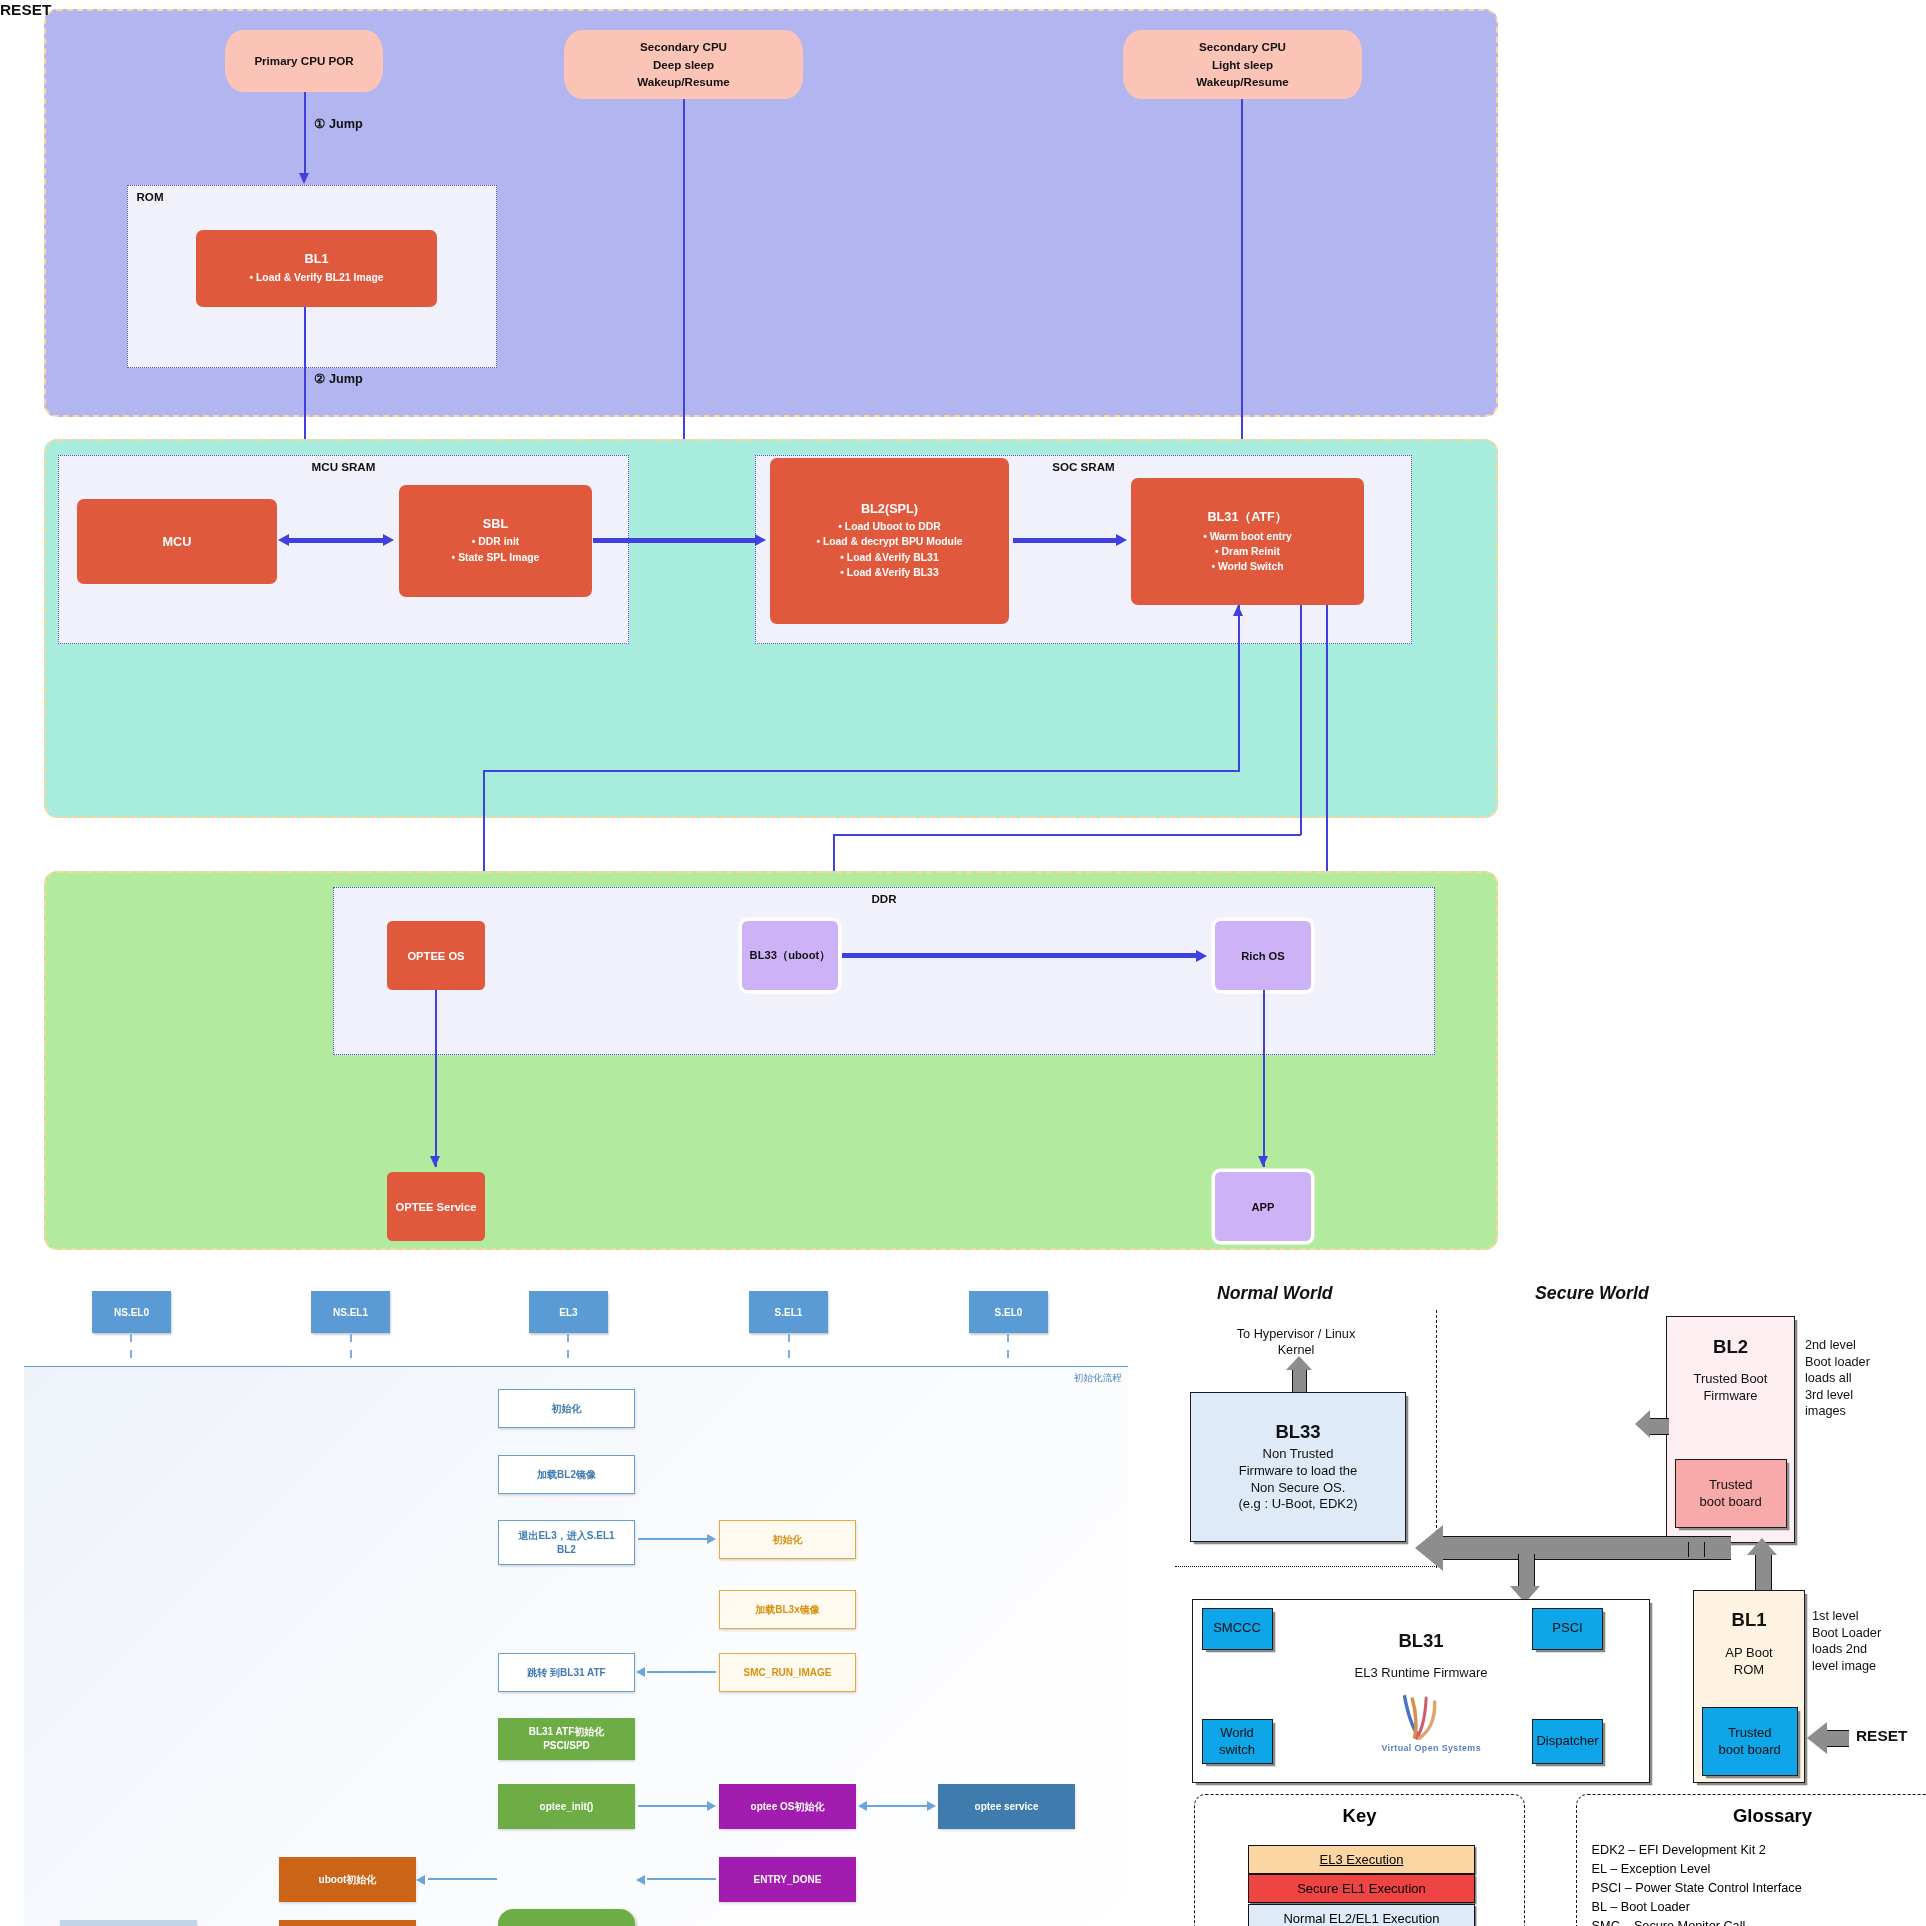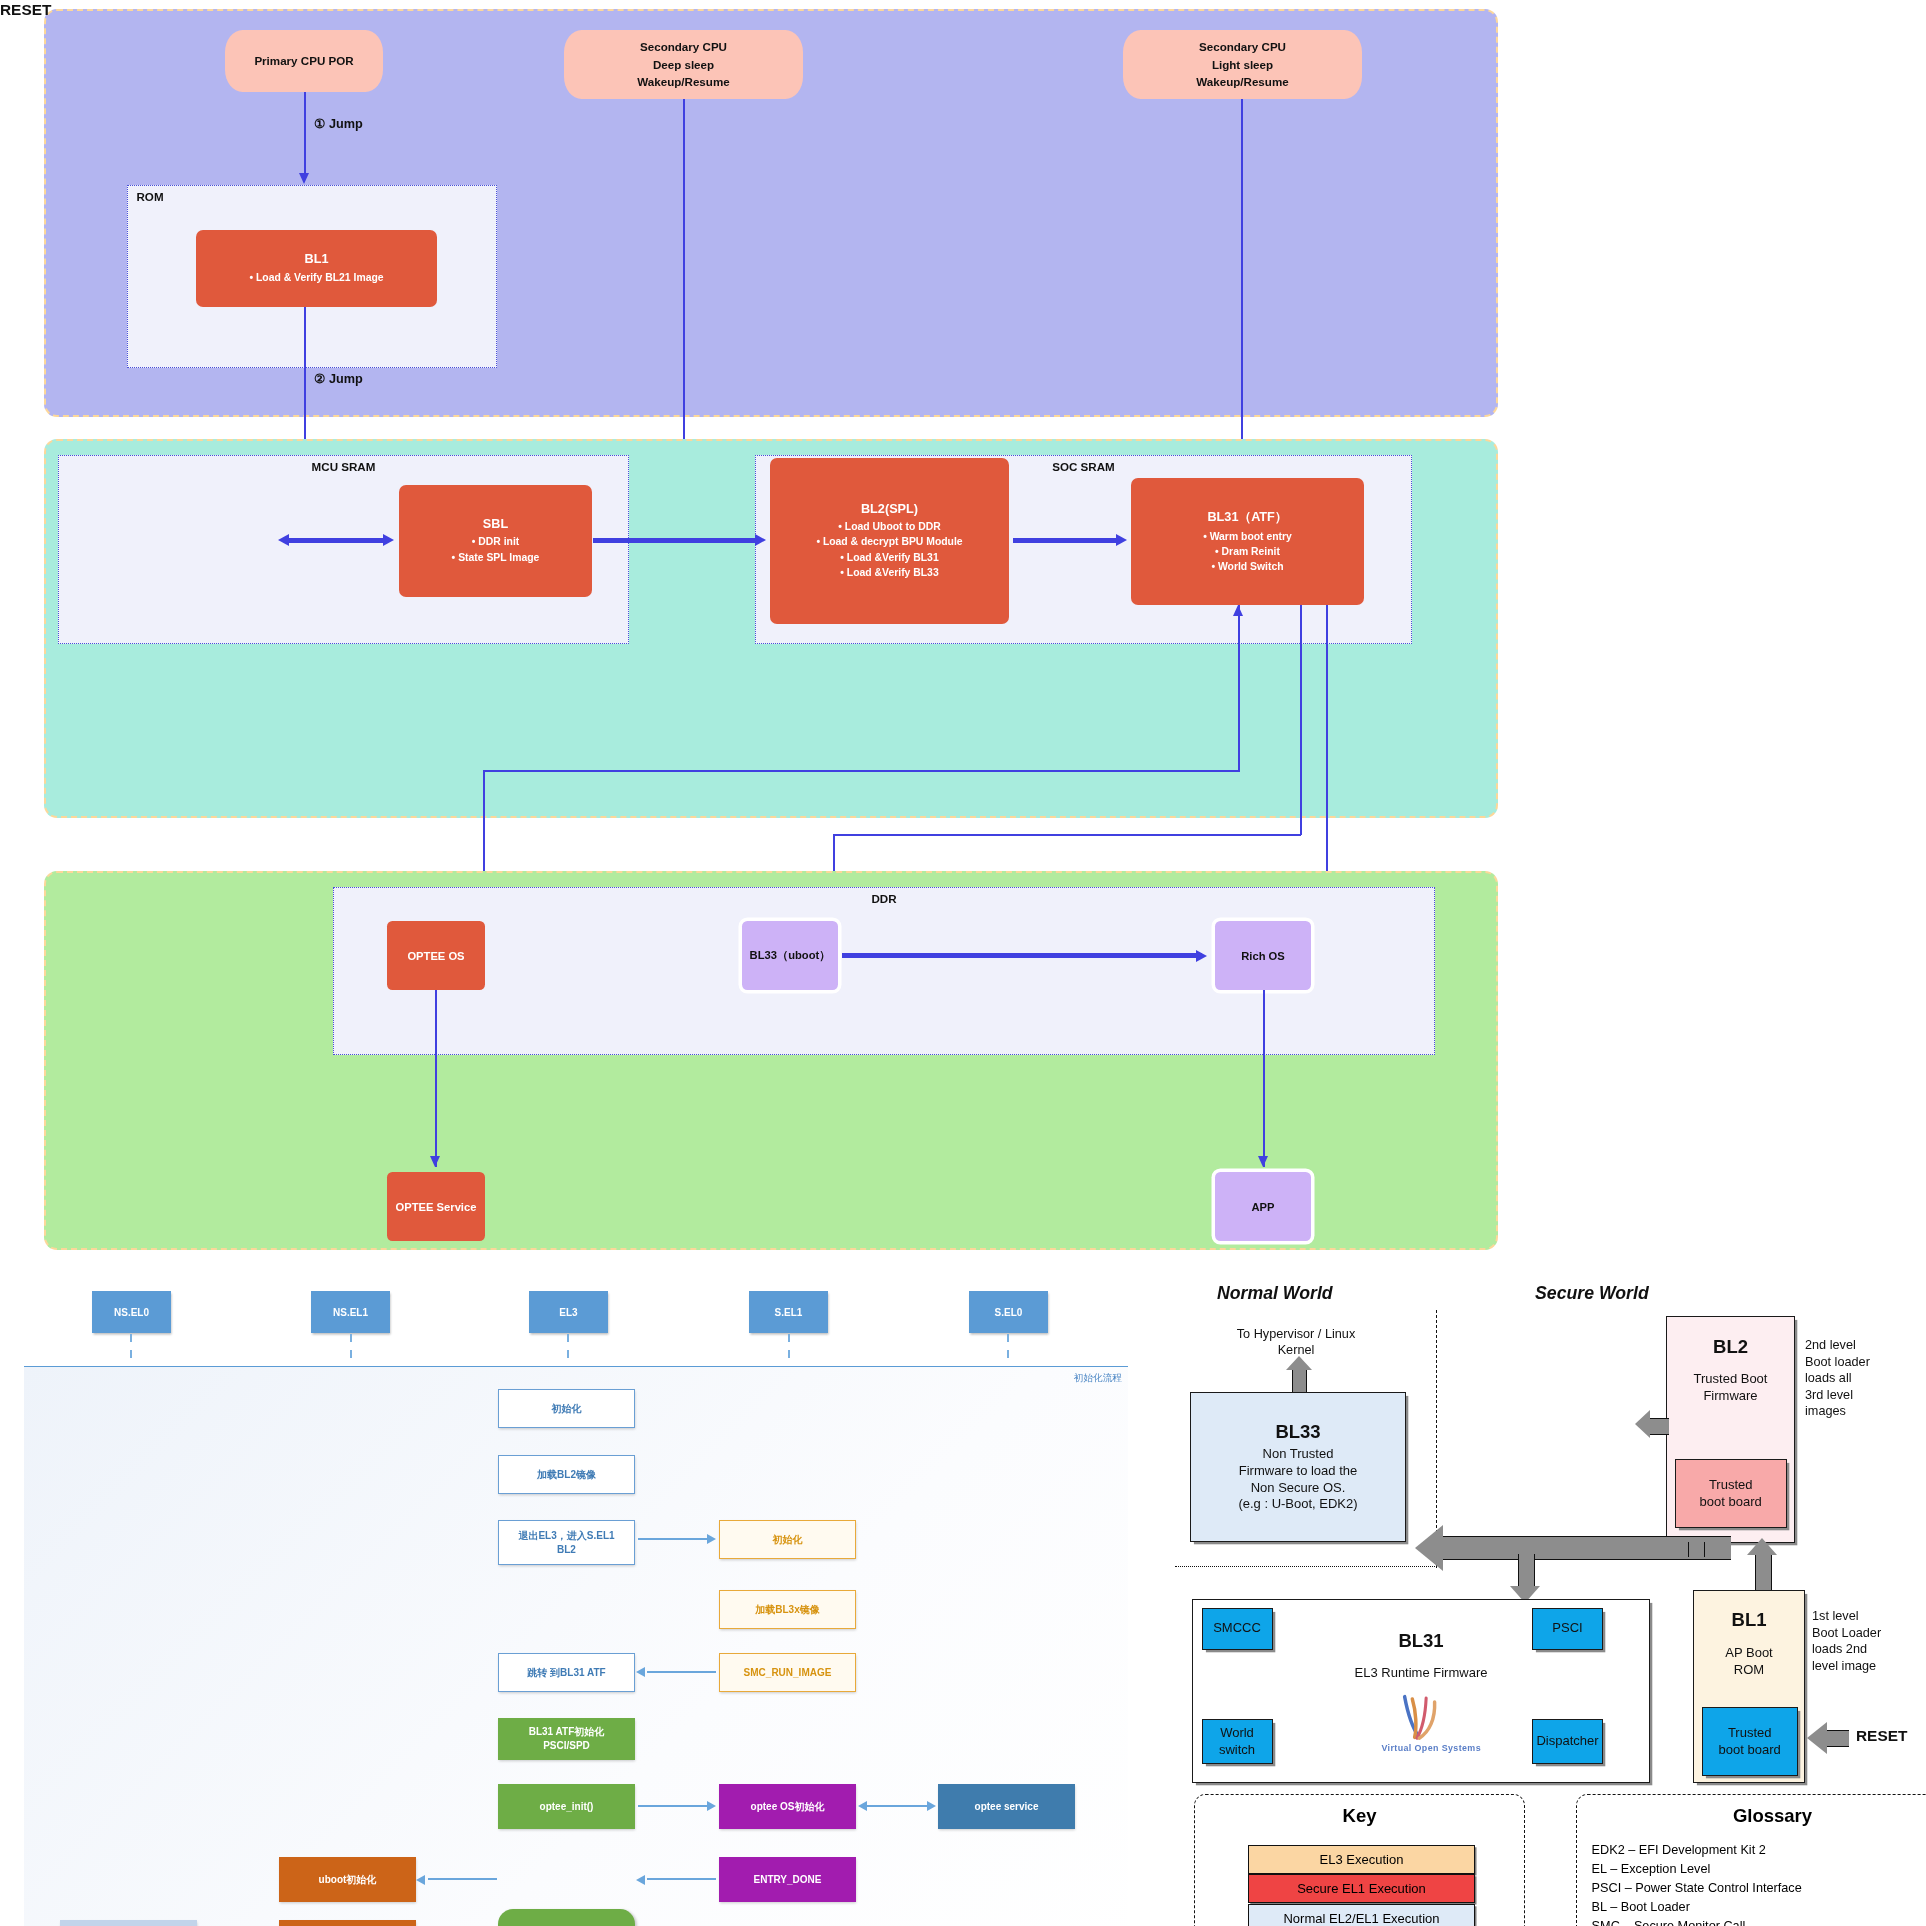"MCU" div.abs { html: none -> <div> <div>MCU</div> </div> }
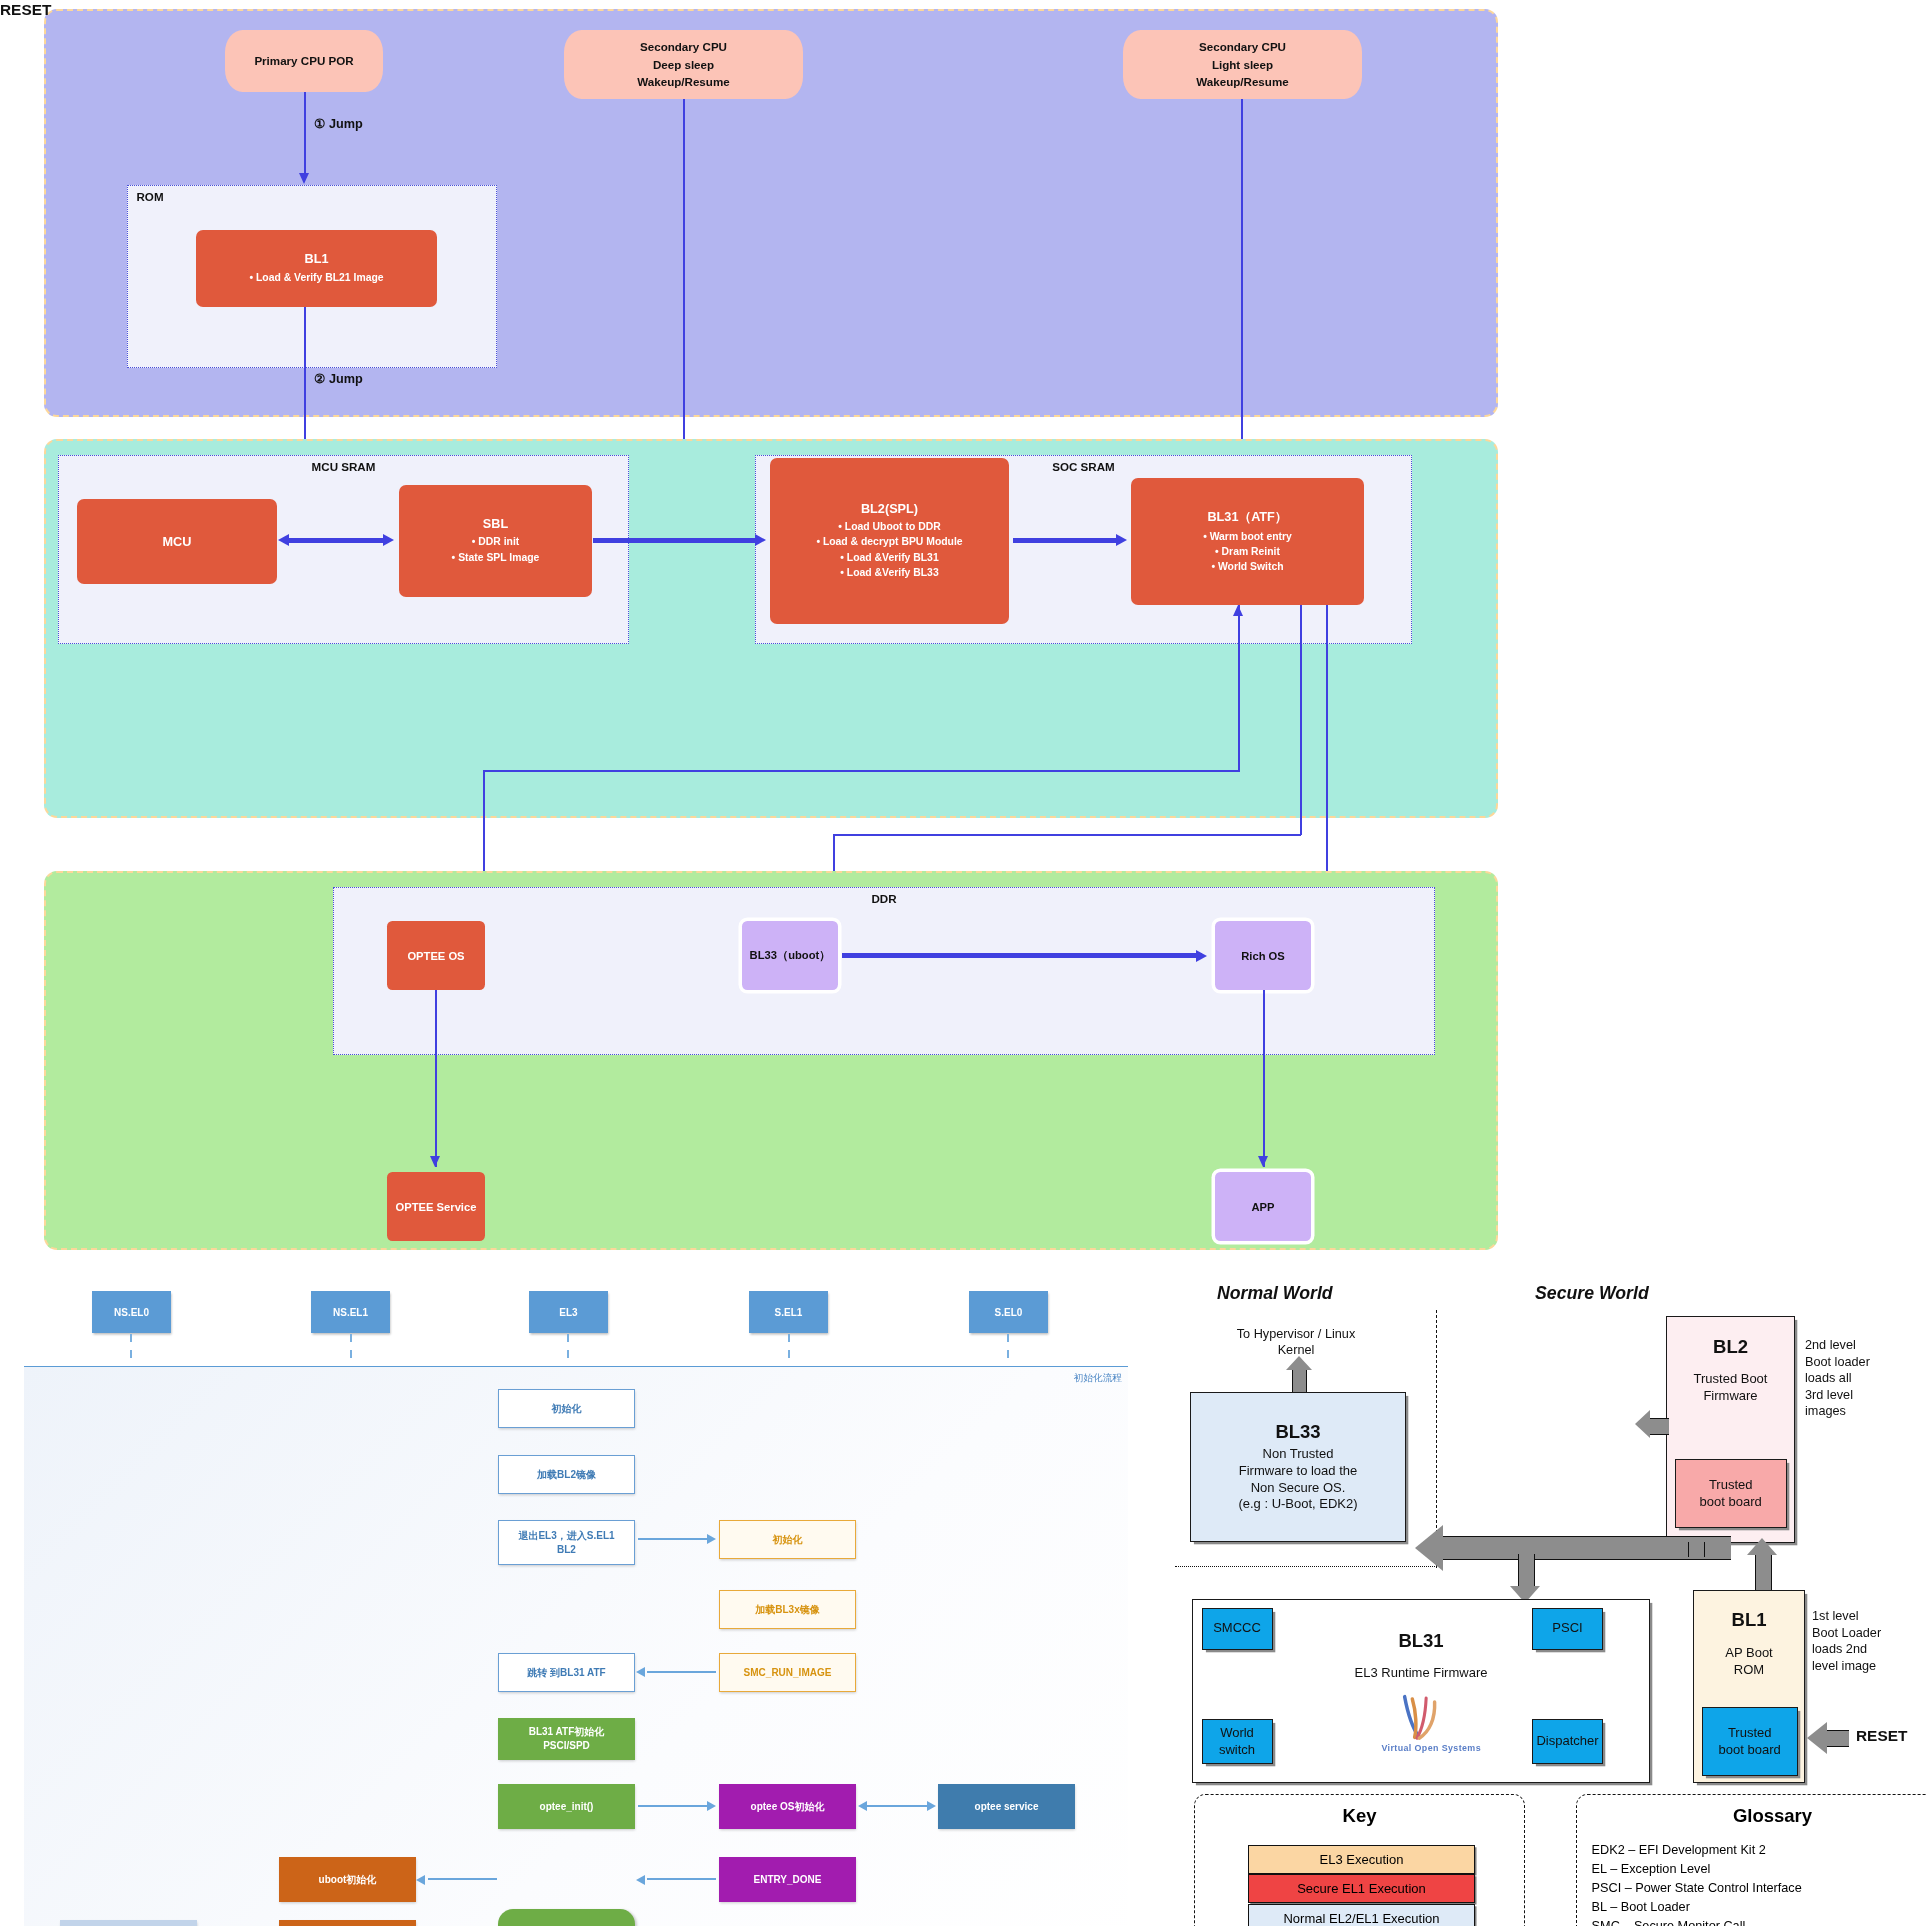"EL3 Execution" div.abs { text-decoration: none -> underline }
